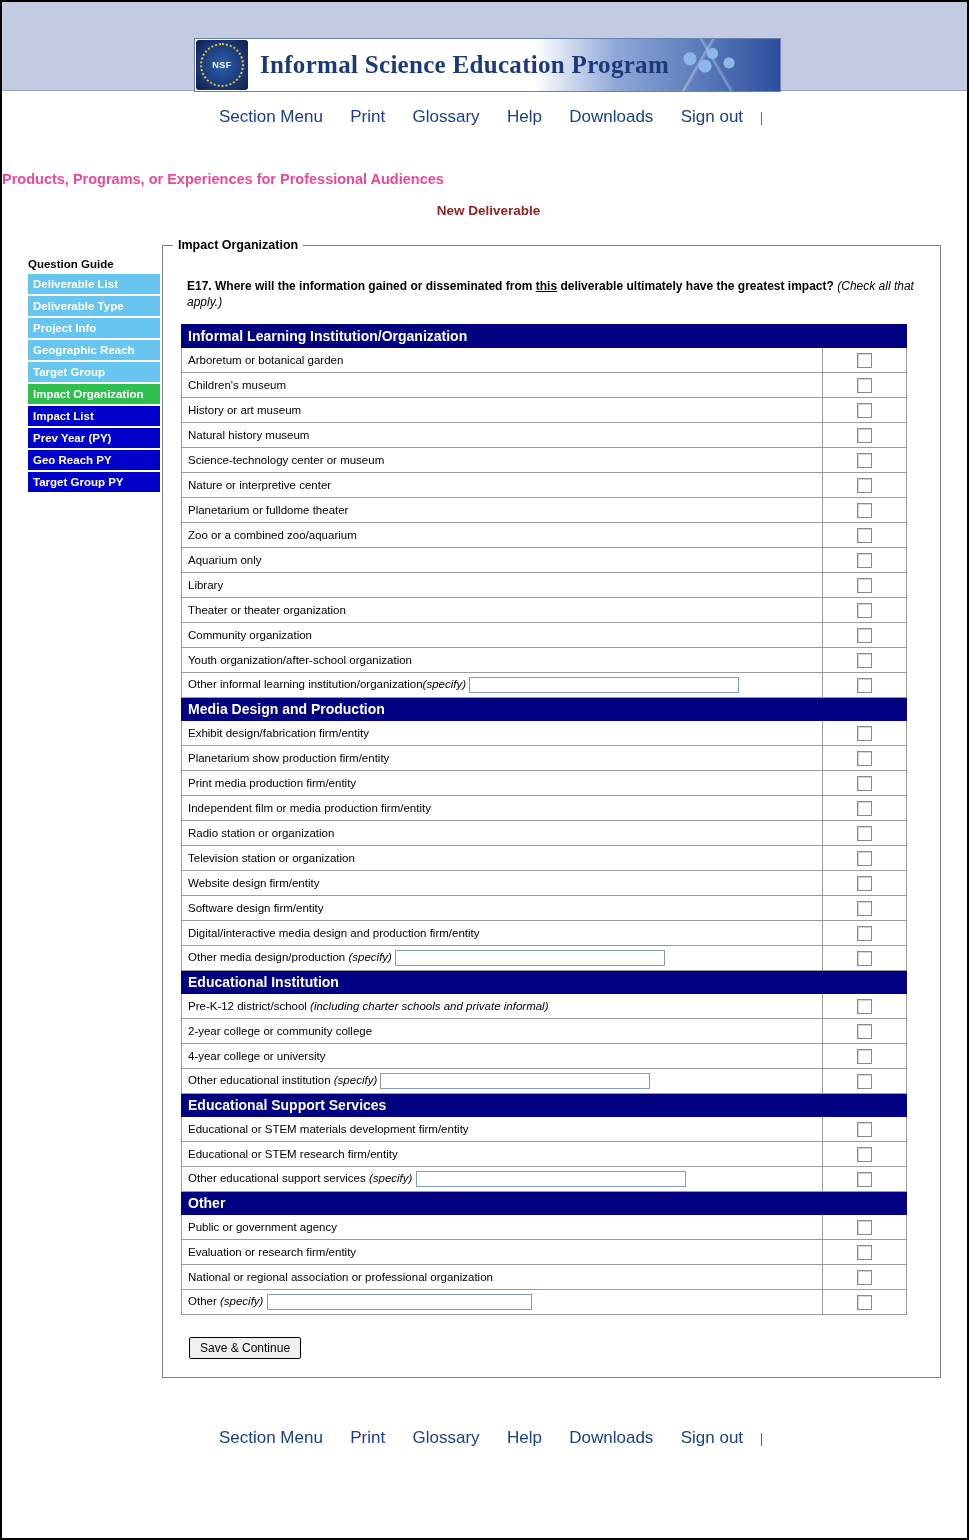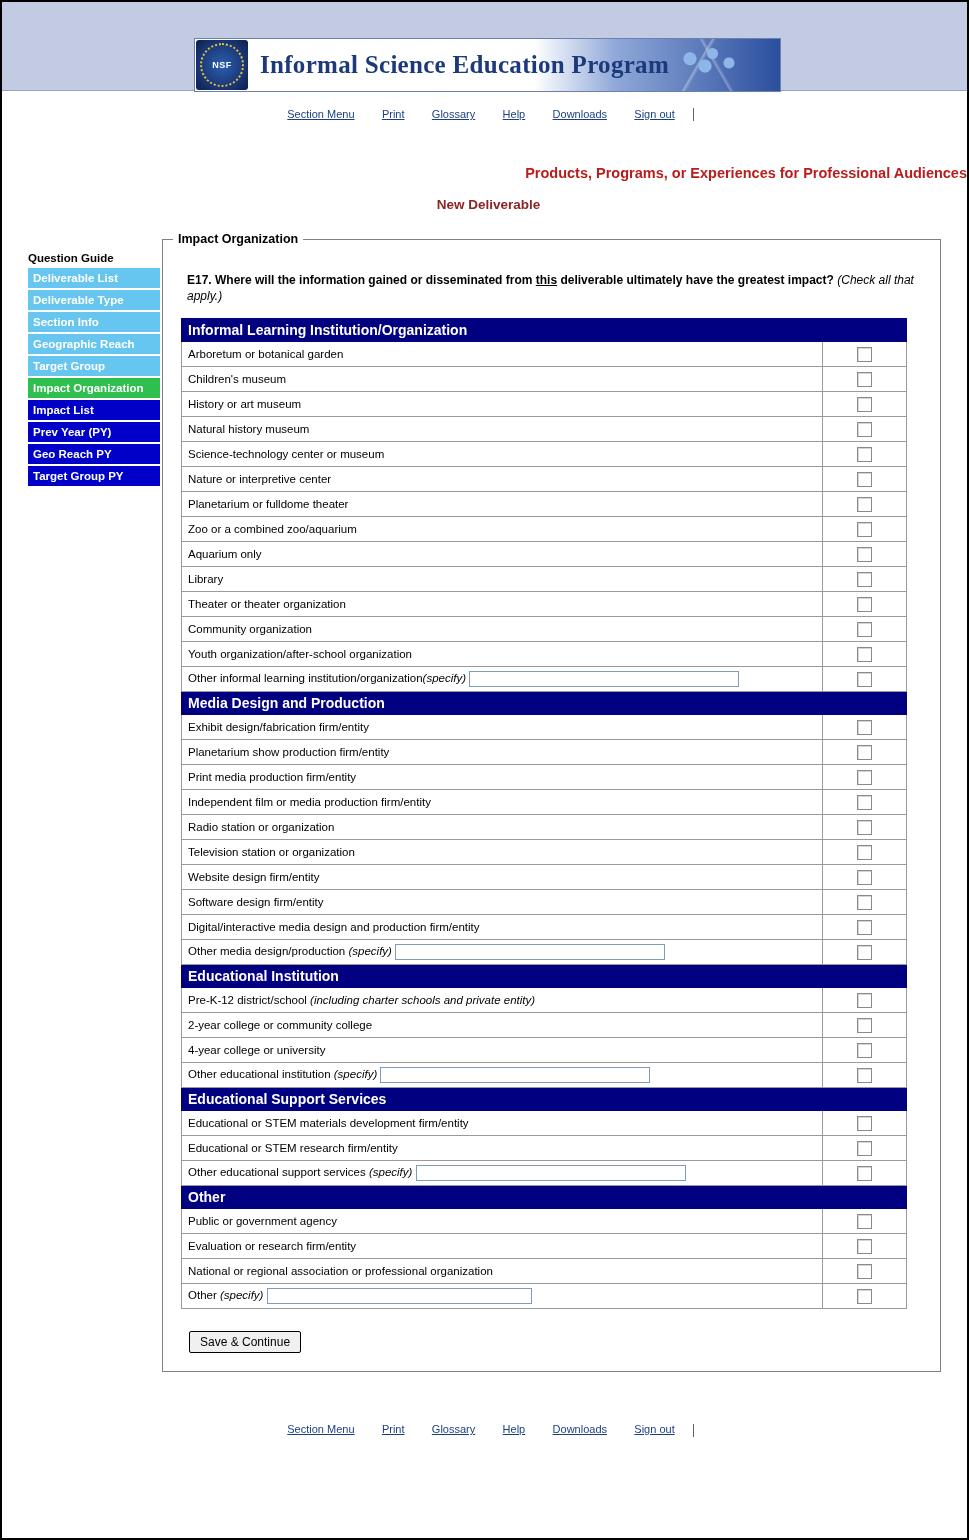"Section Menu" .navlinks a { font-size: 11px -> 17px; text-decoration: underline -> none }
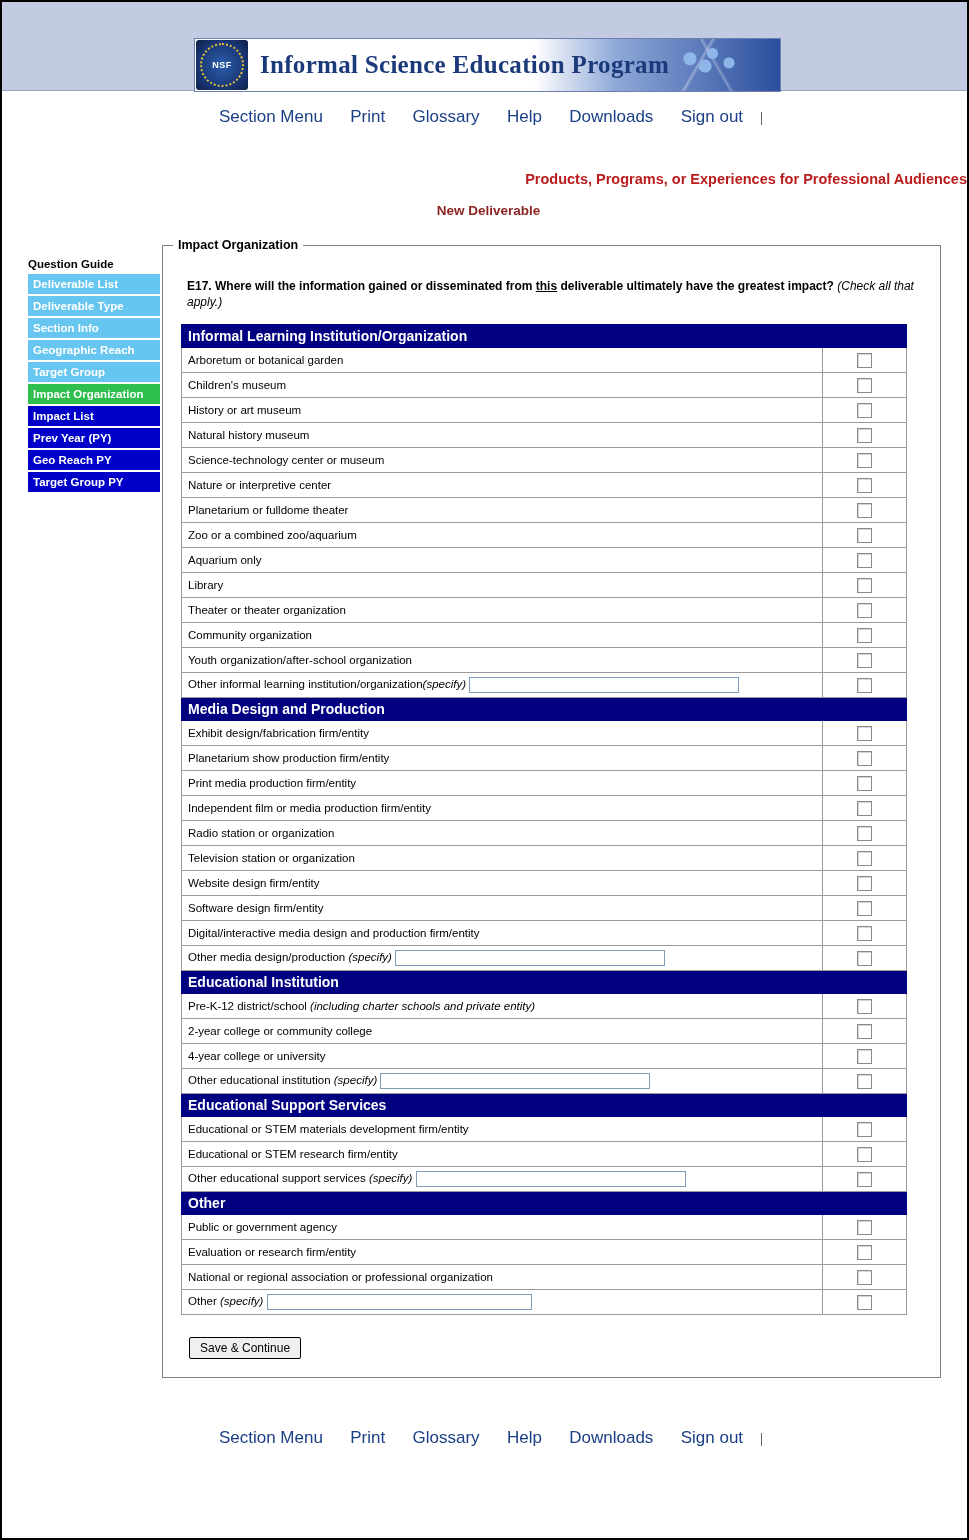"Products, Programs, or Experiences for" .page-title { color: #b91c1c -> #ec4899; text-align: right -> left }
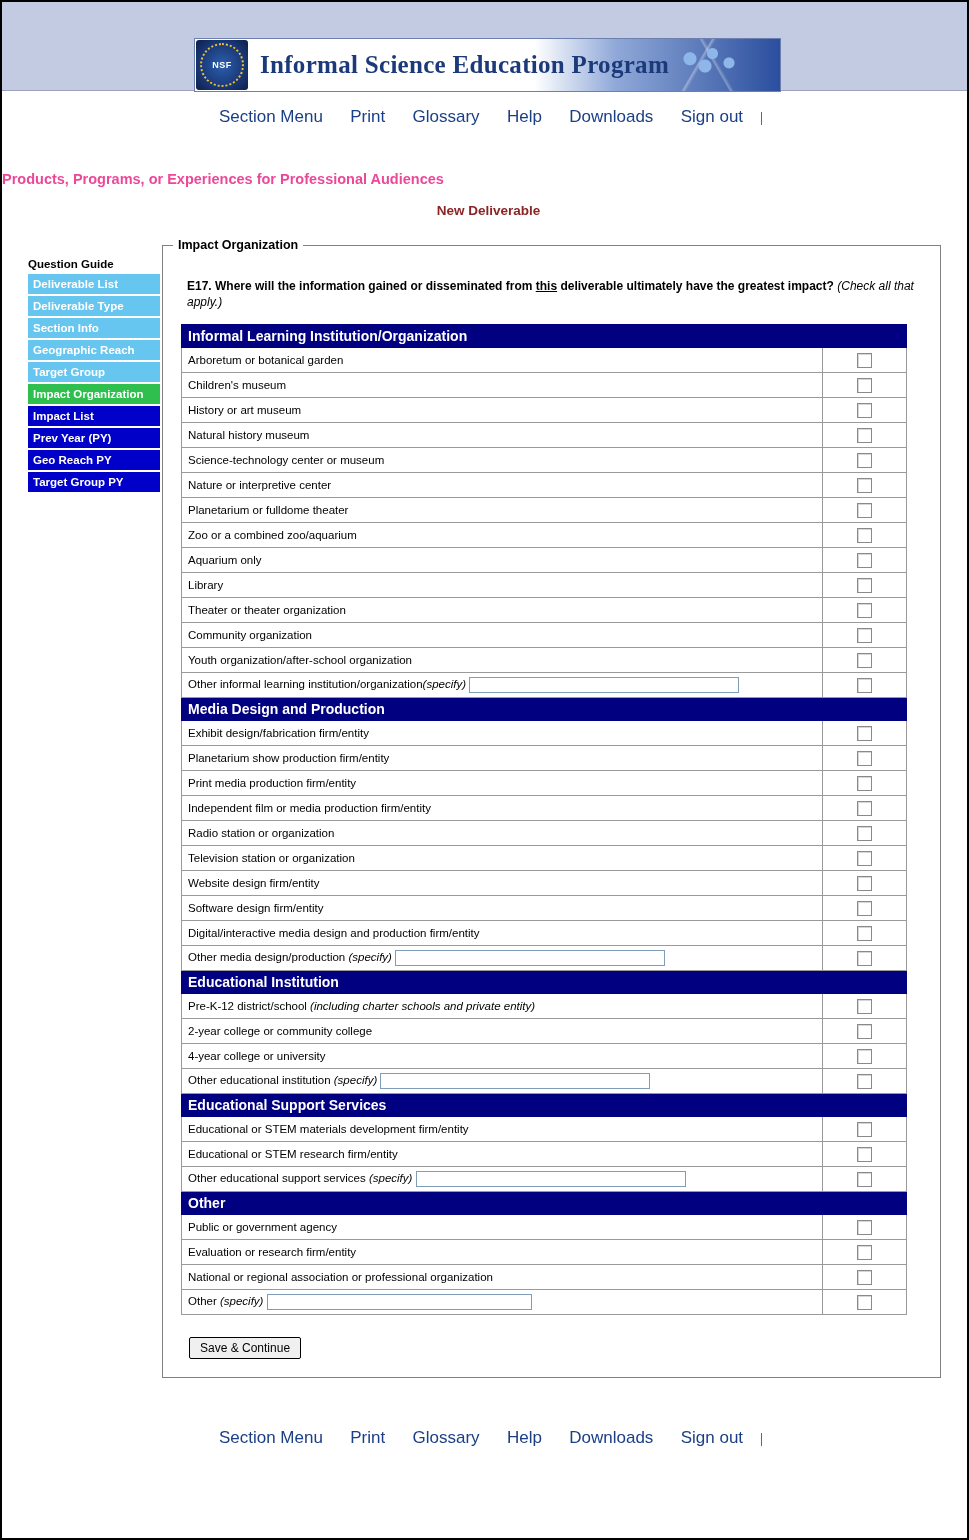"Section Info" span { text: Section -> Project }
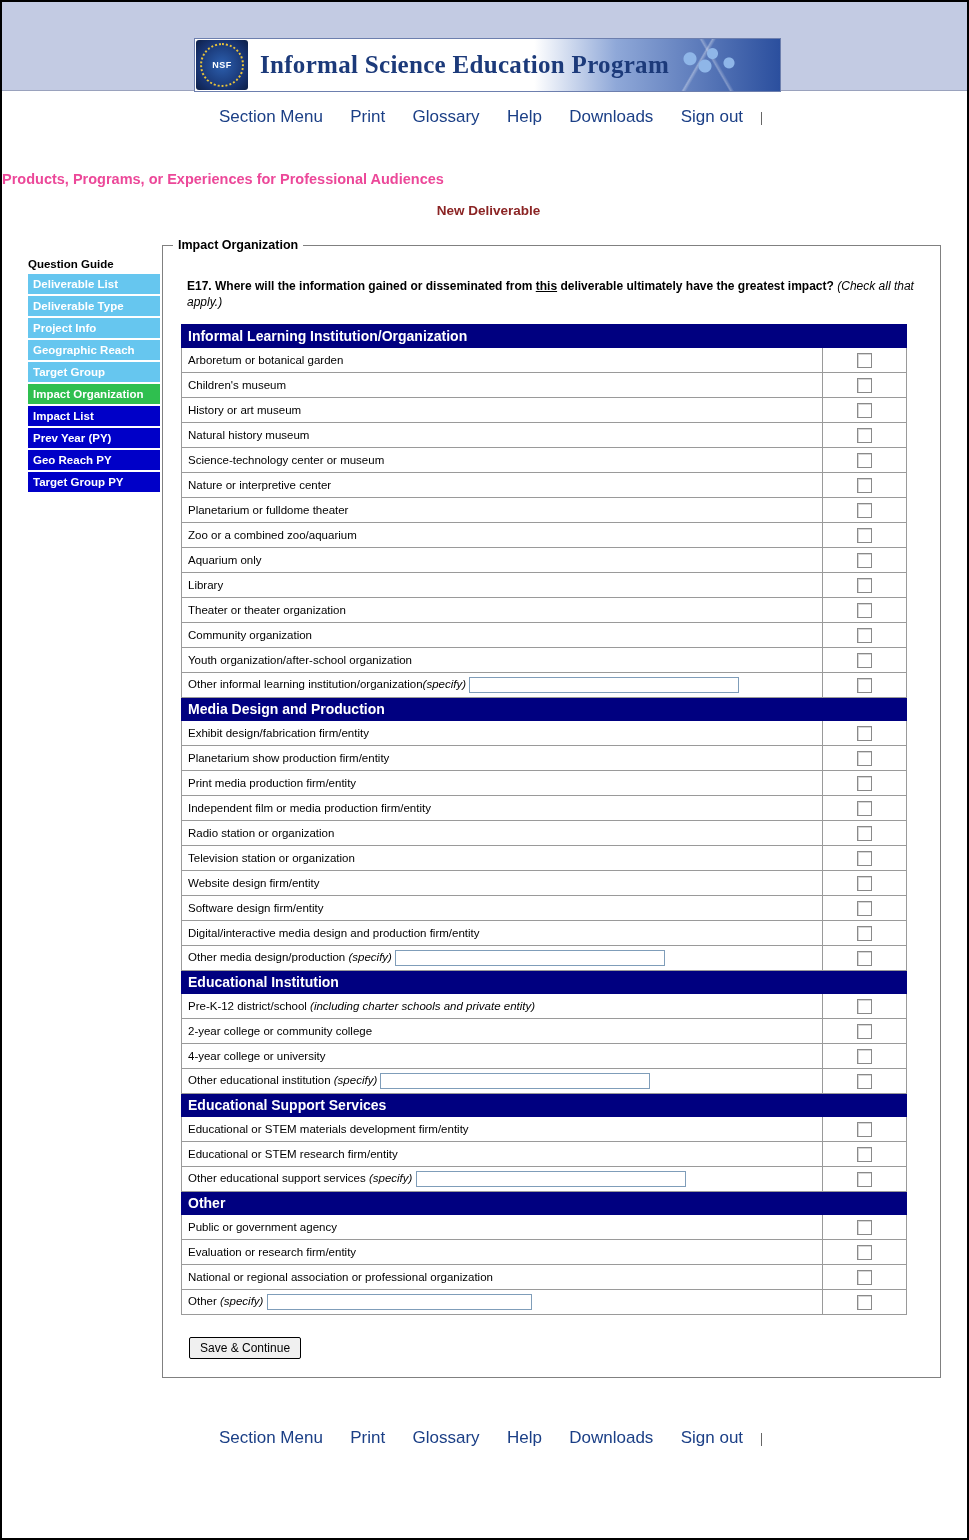"(including charter schools and private" i { text: entity -> informal }
